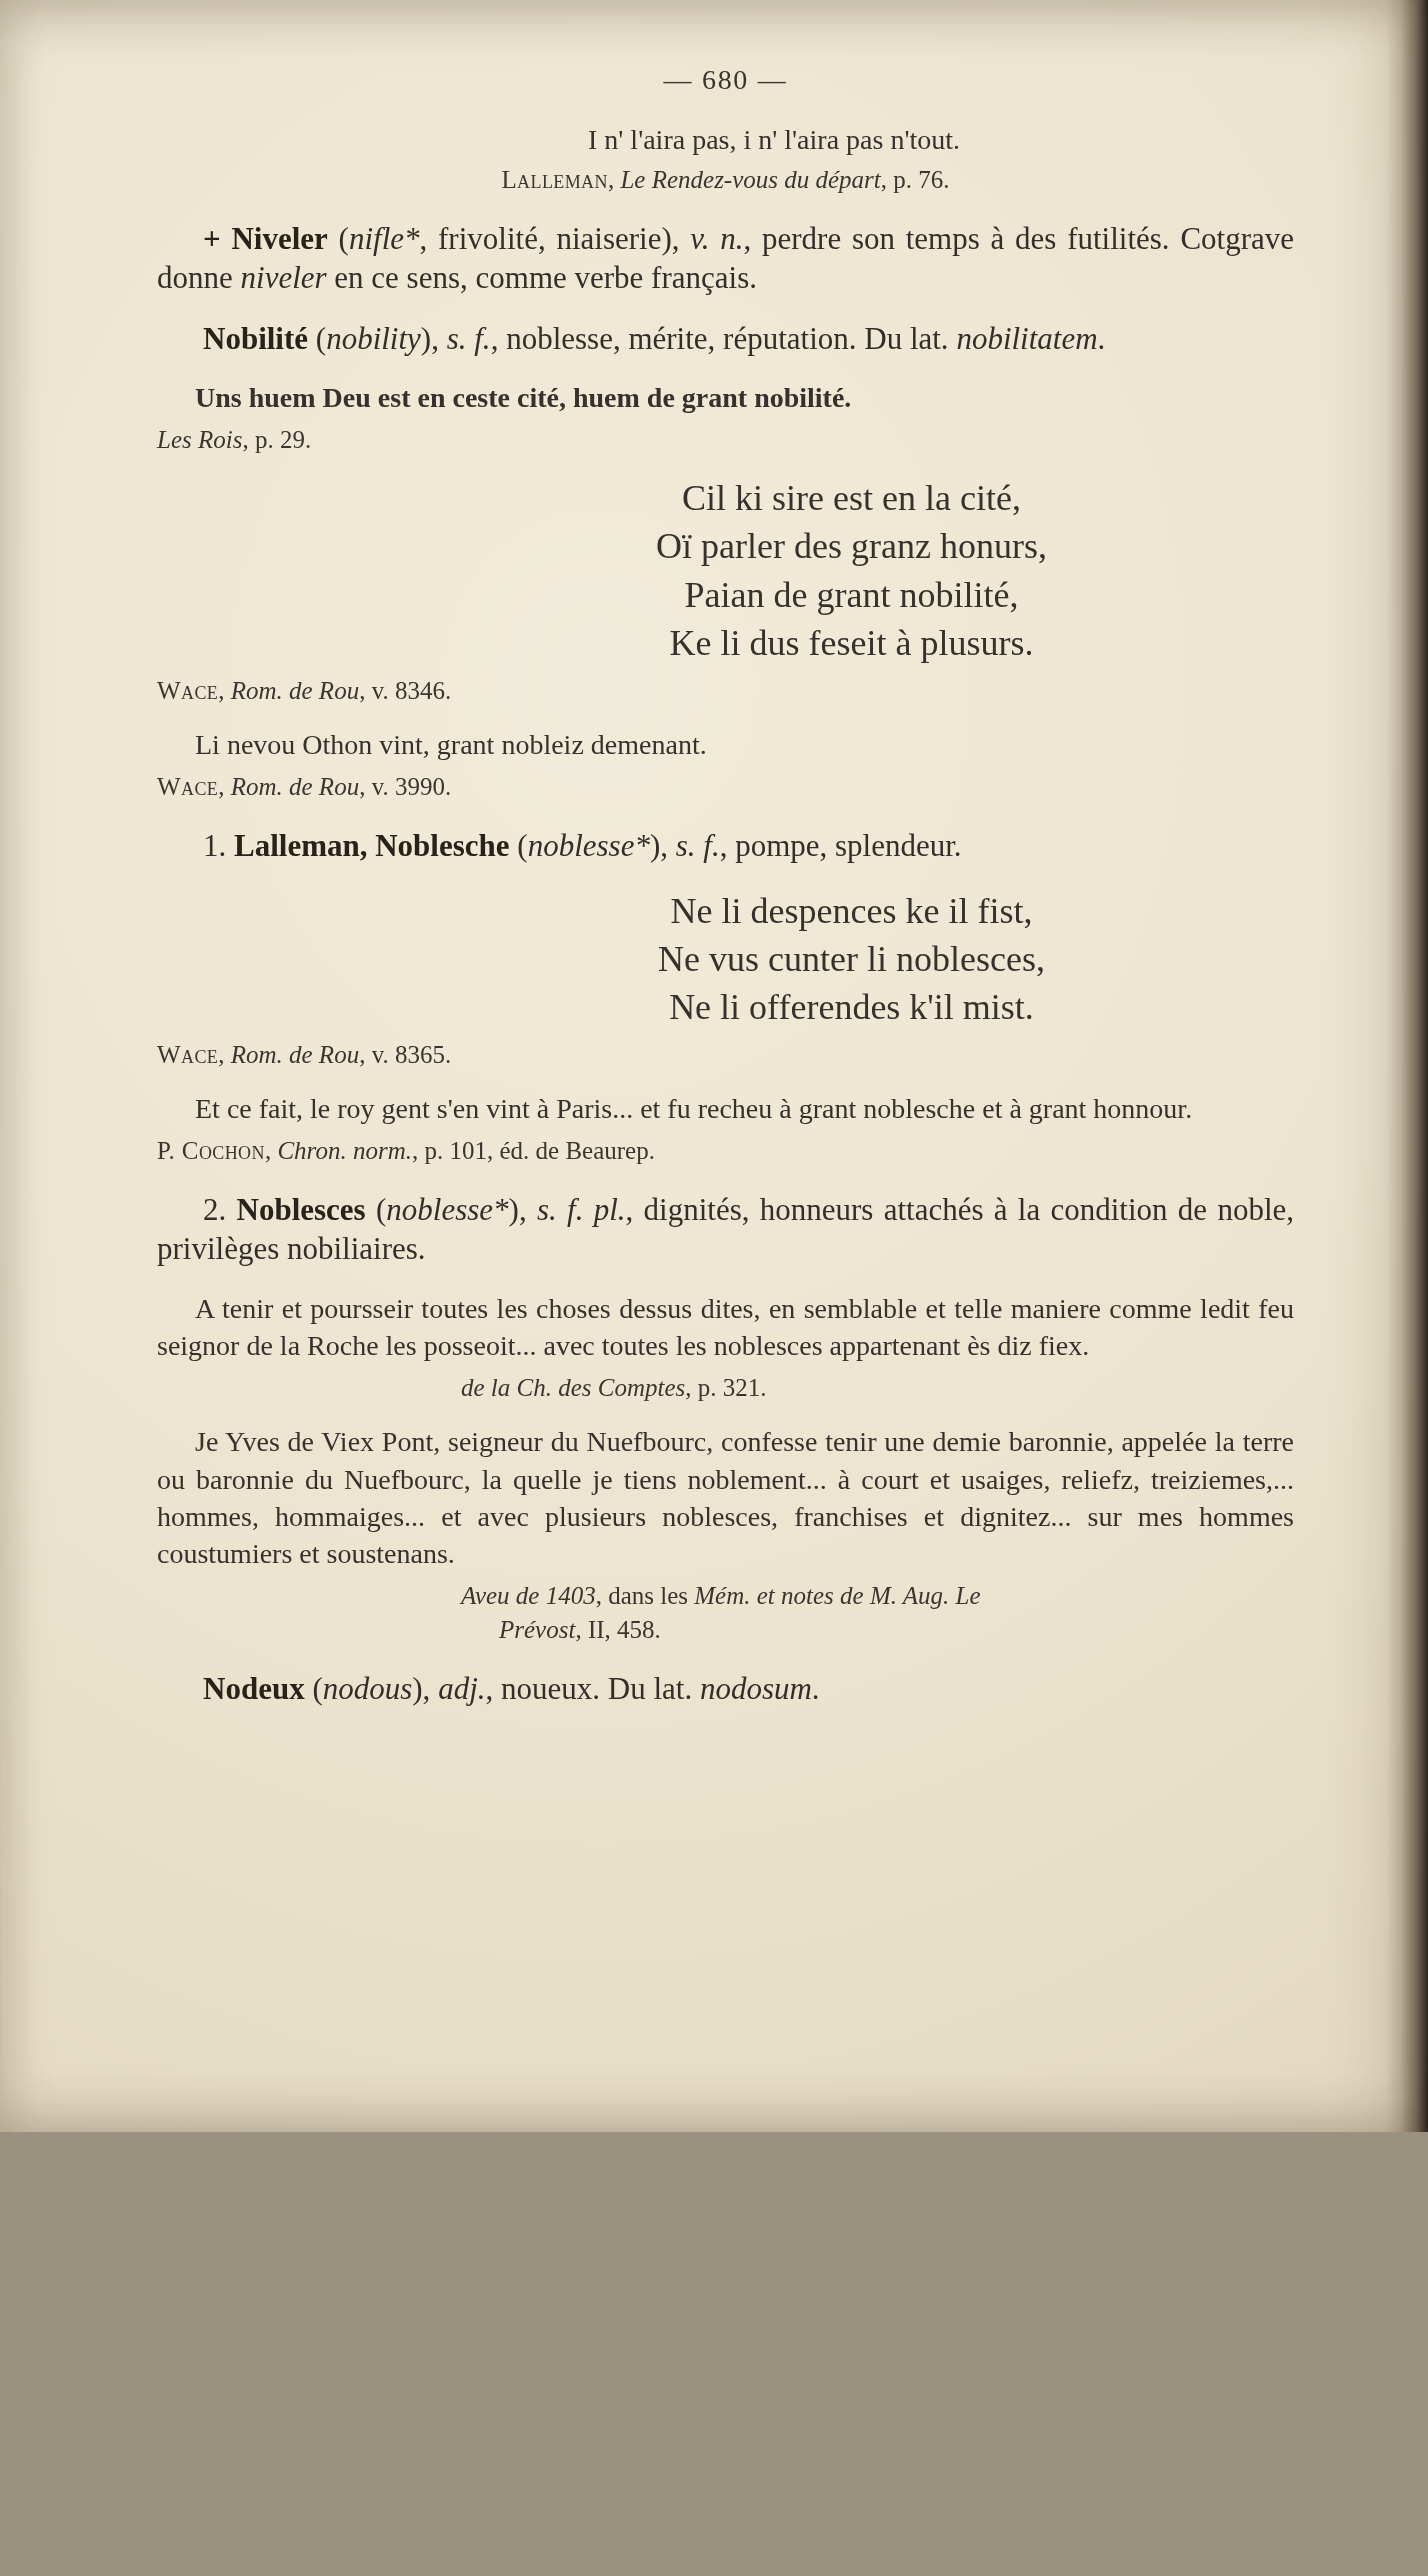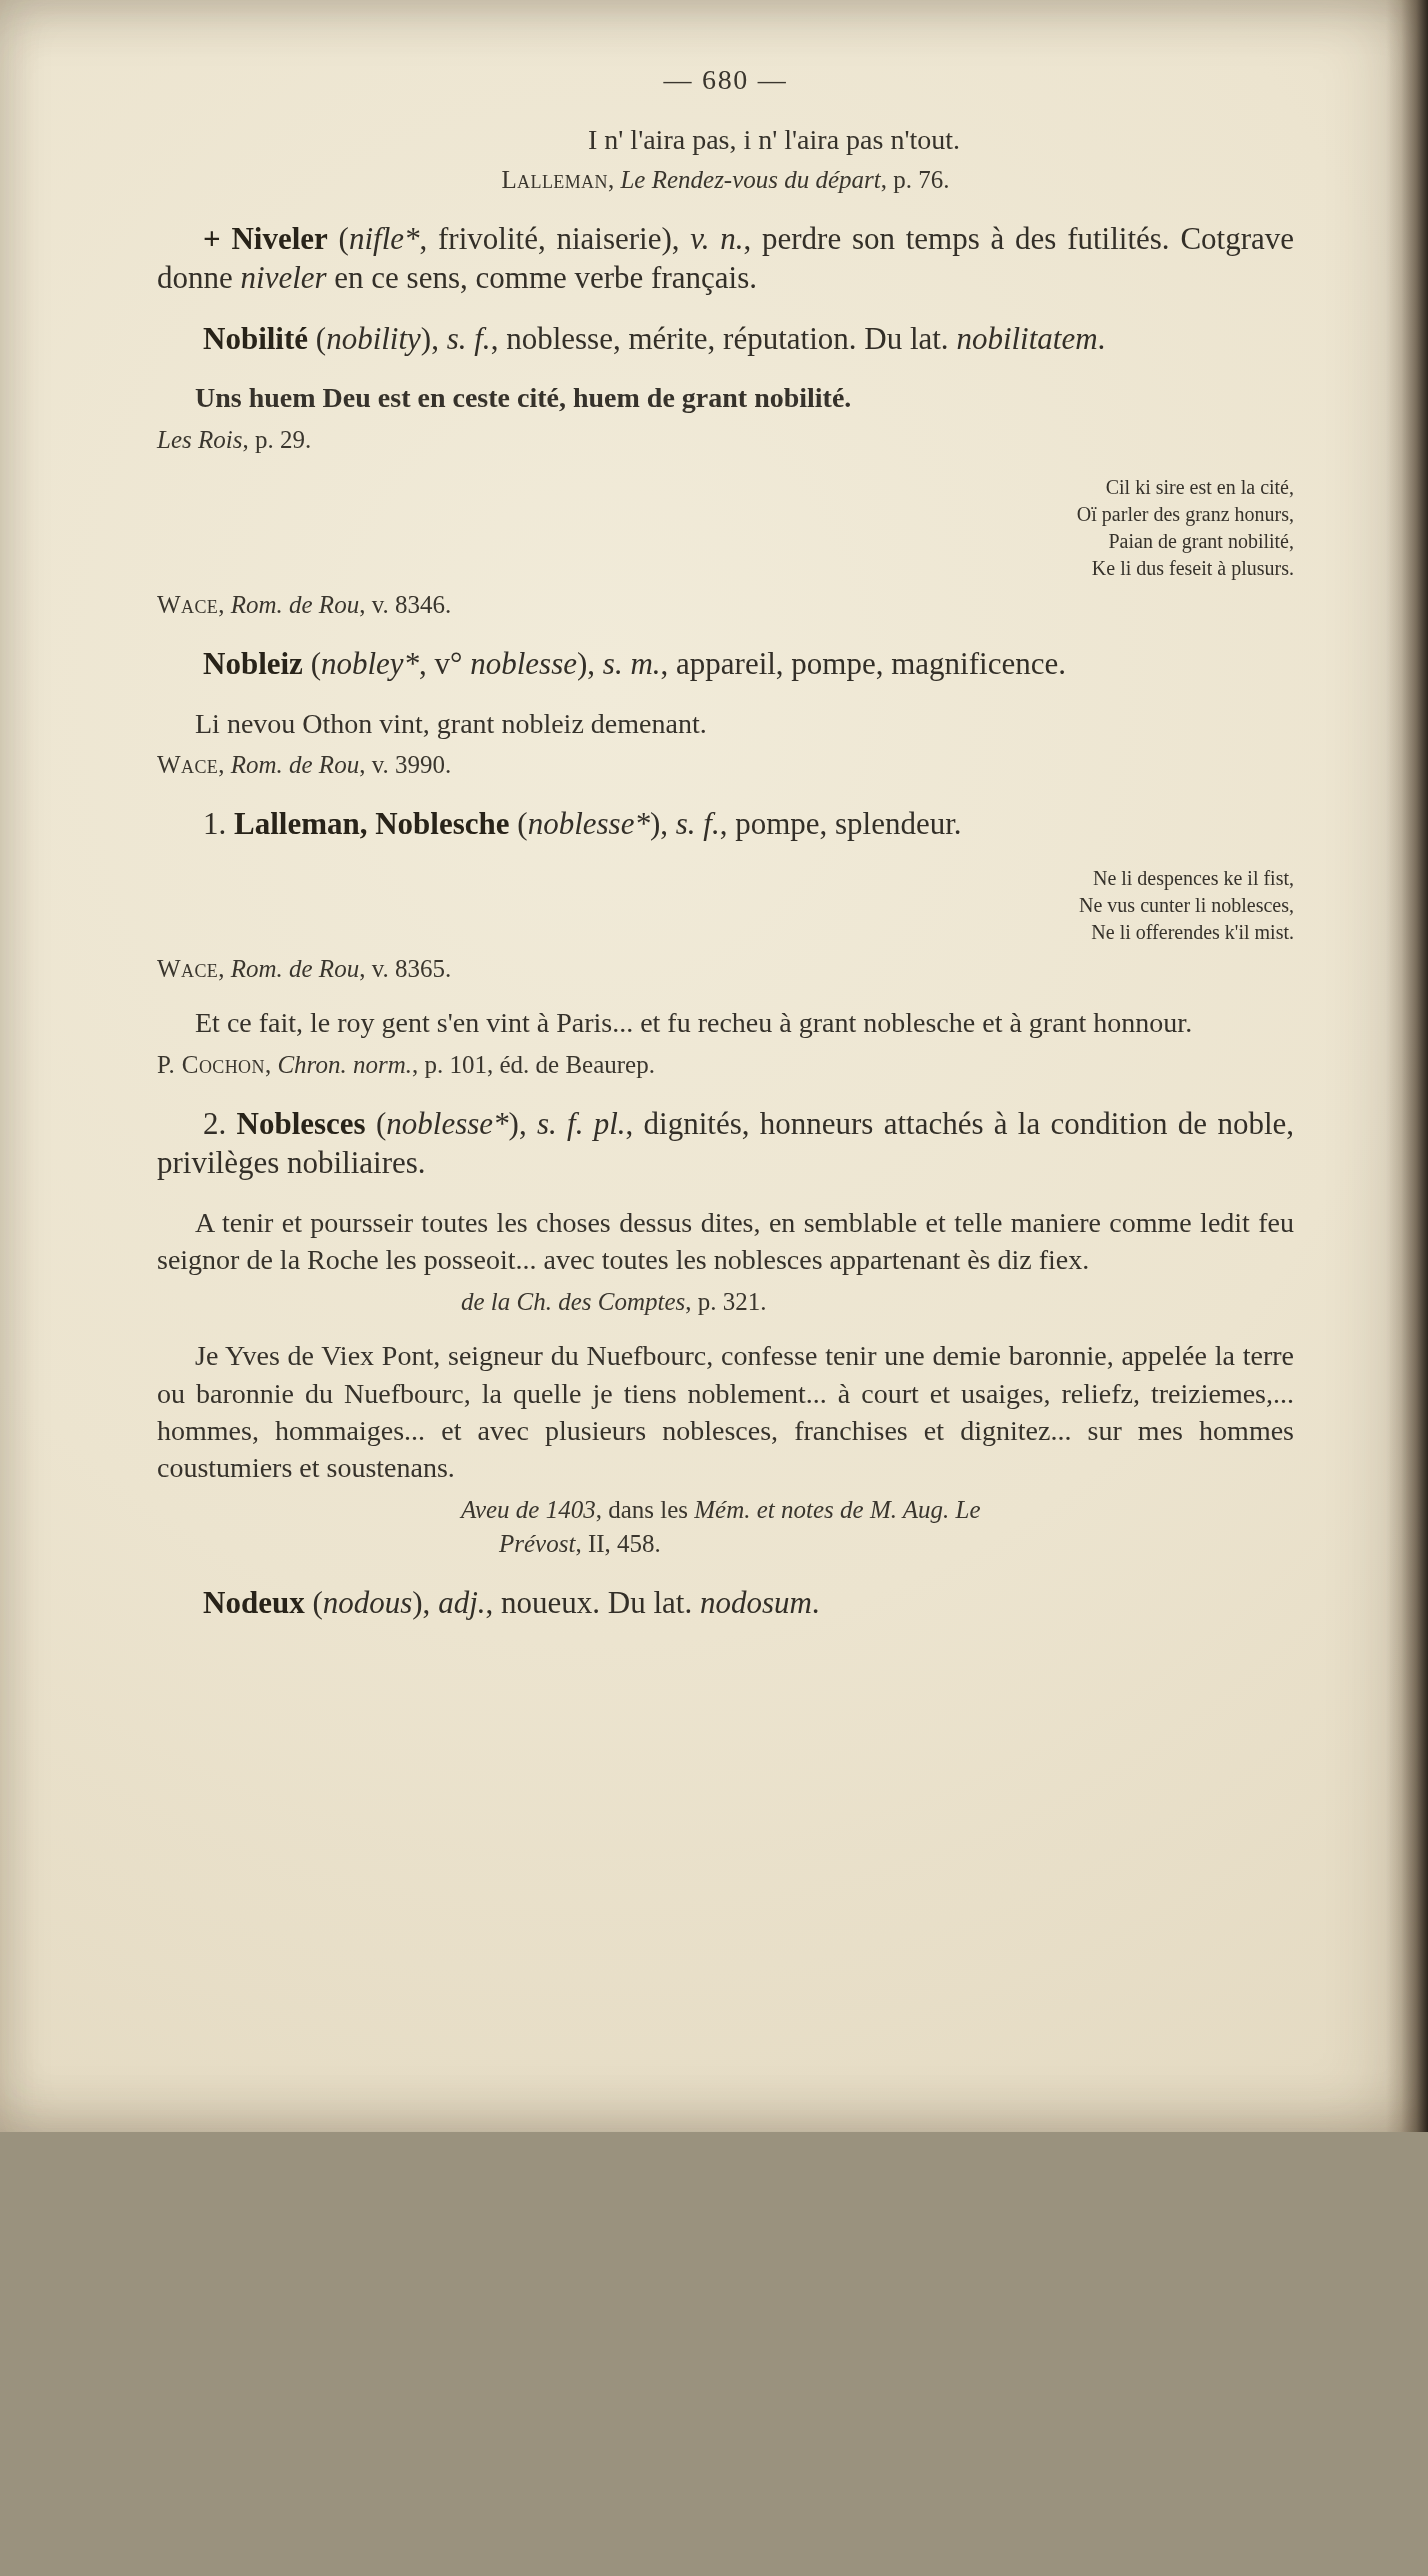"Cil ki sire est en" .verse { font-size: 20px -> 36px; text-align: right -> center }
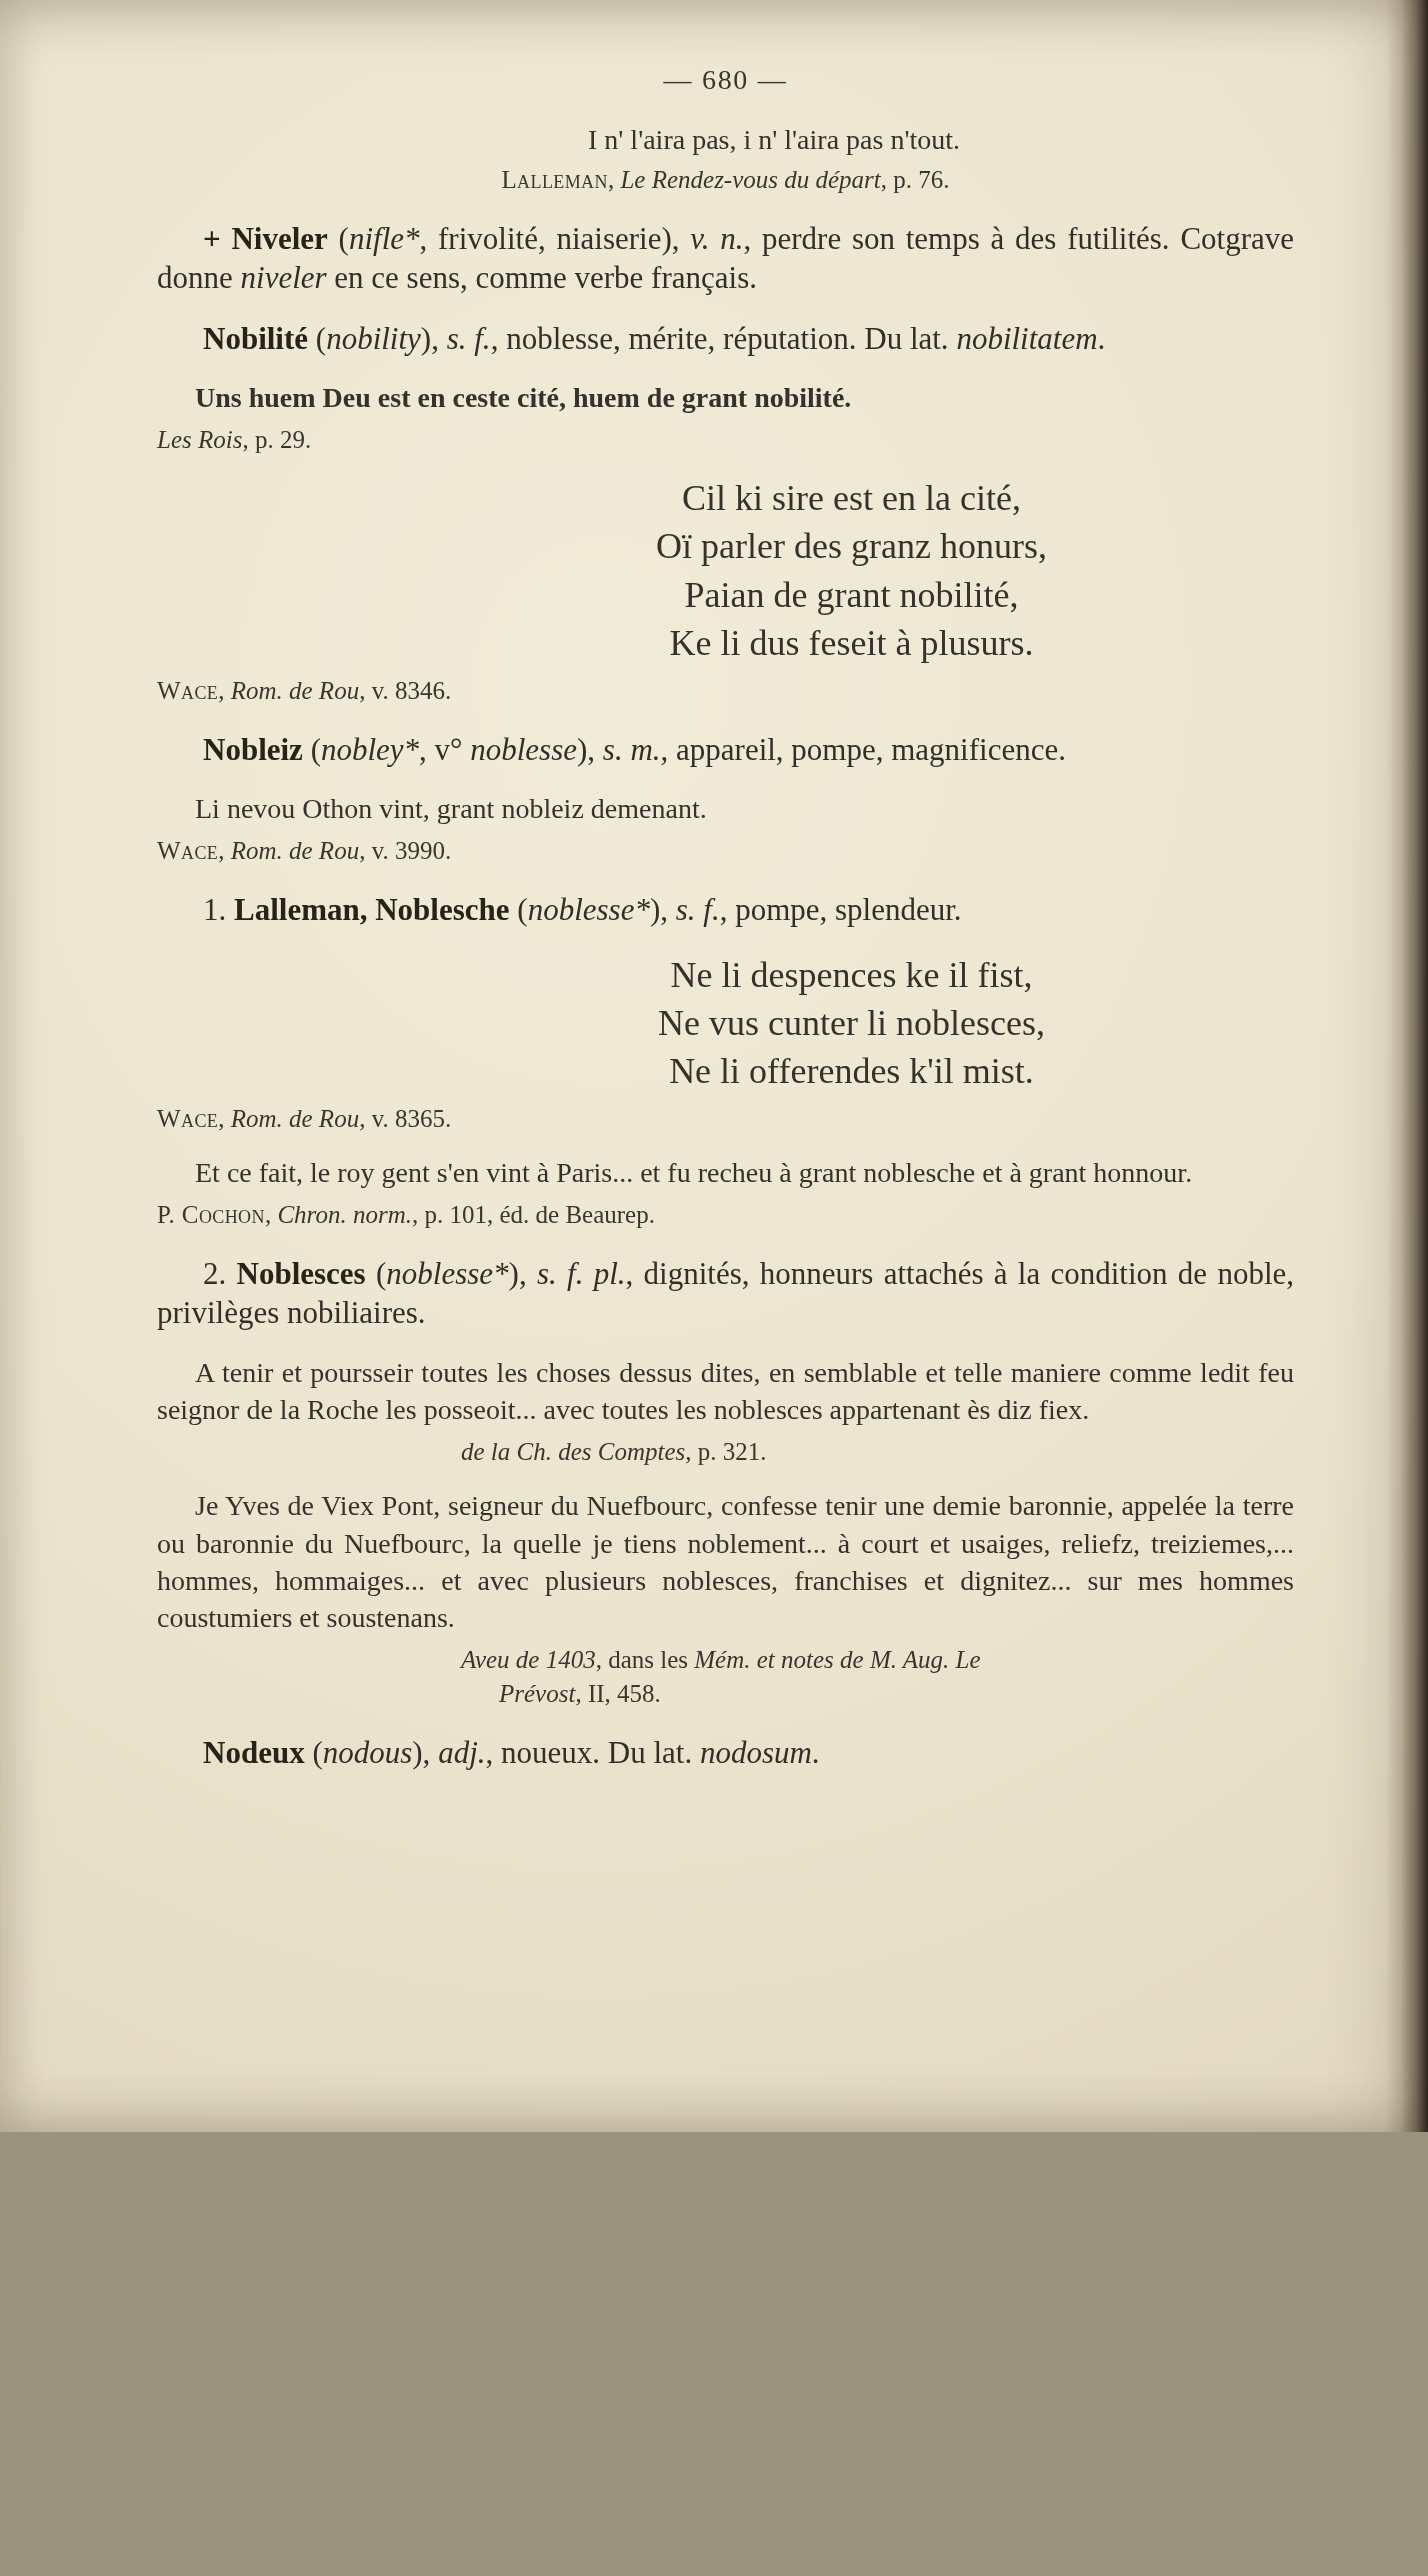"Nobleiz (nobley*, v° noblesse), s." div.para { html: <div><span>Nobleiz</span> (<span>nobley*</span>, v° <span>noblesse</span>), <span>s. m.</span>, appareil, pompe, magnificence.</div> -> none }
